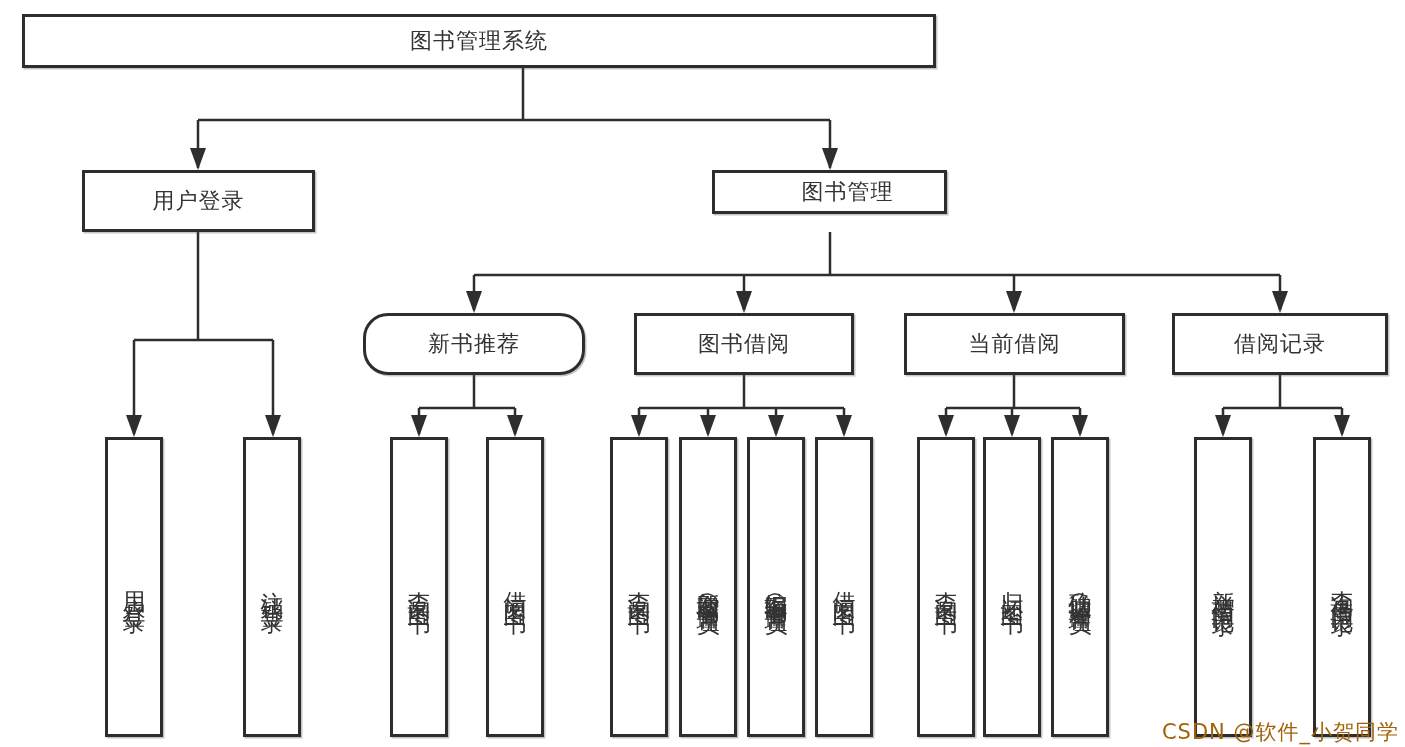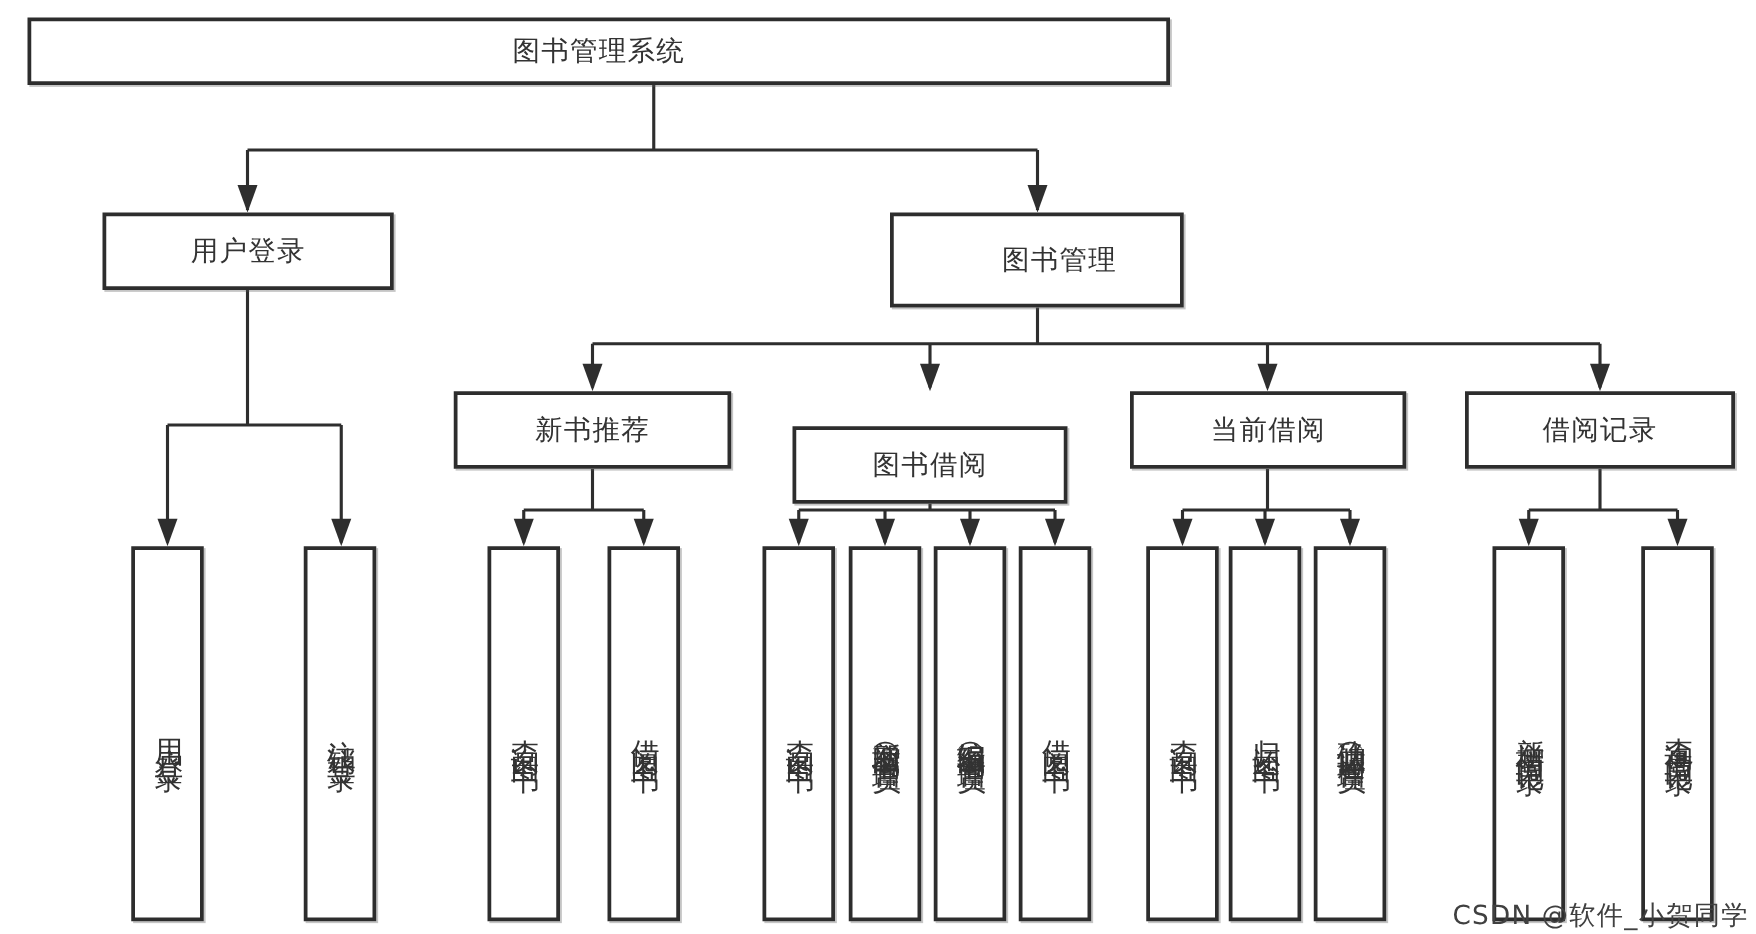"图书管理" div.node { height: 76px -> 44px }
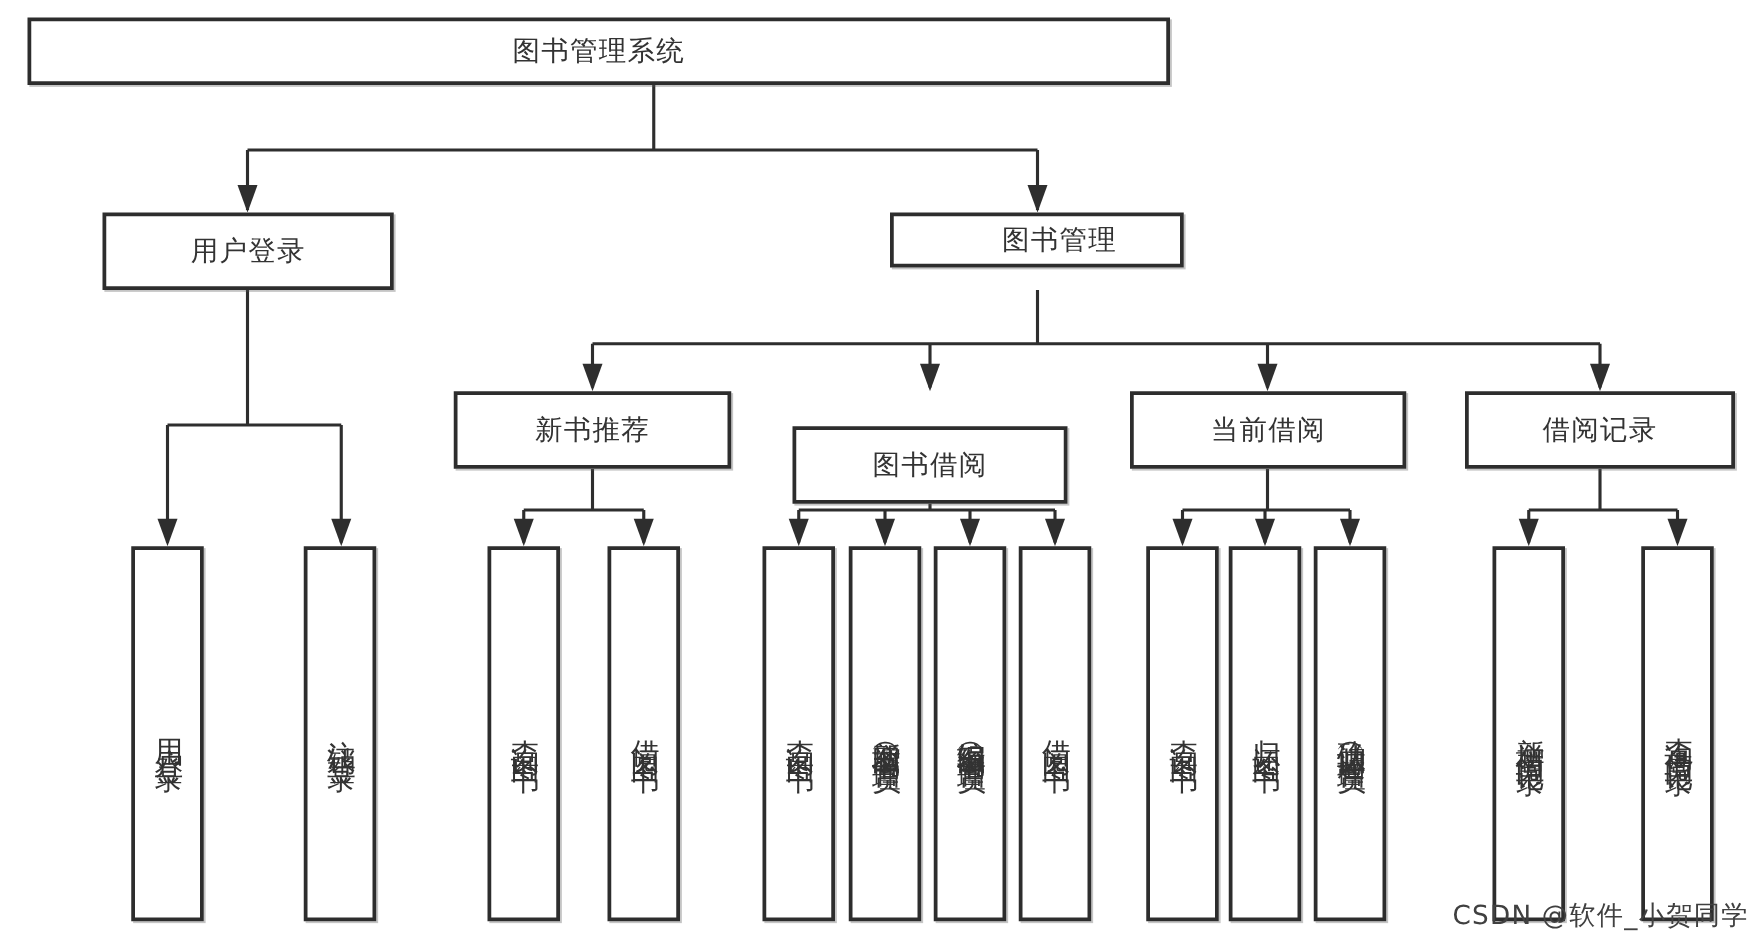"新书推荐" div.node { border-radius: none -> 25px }
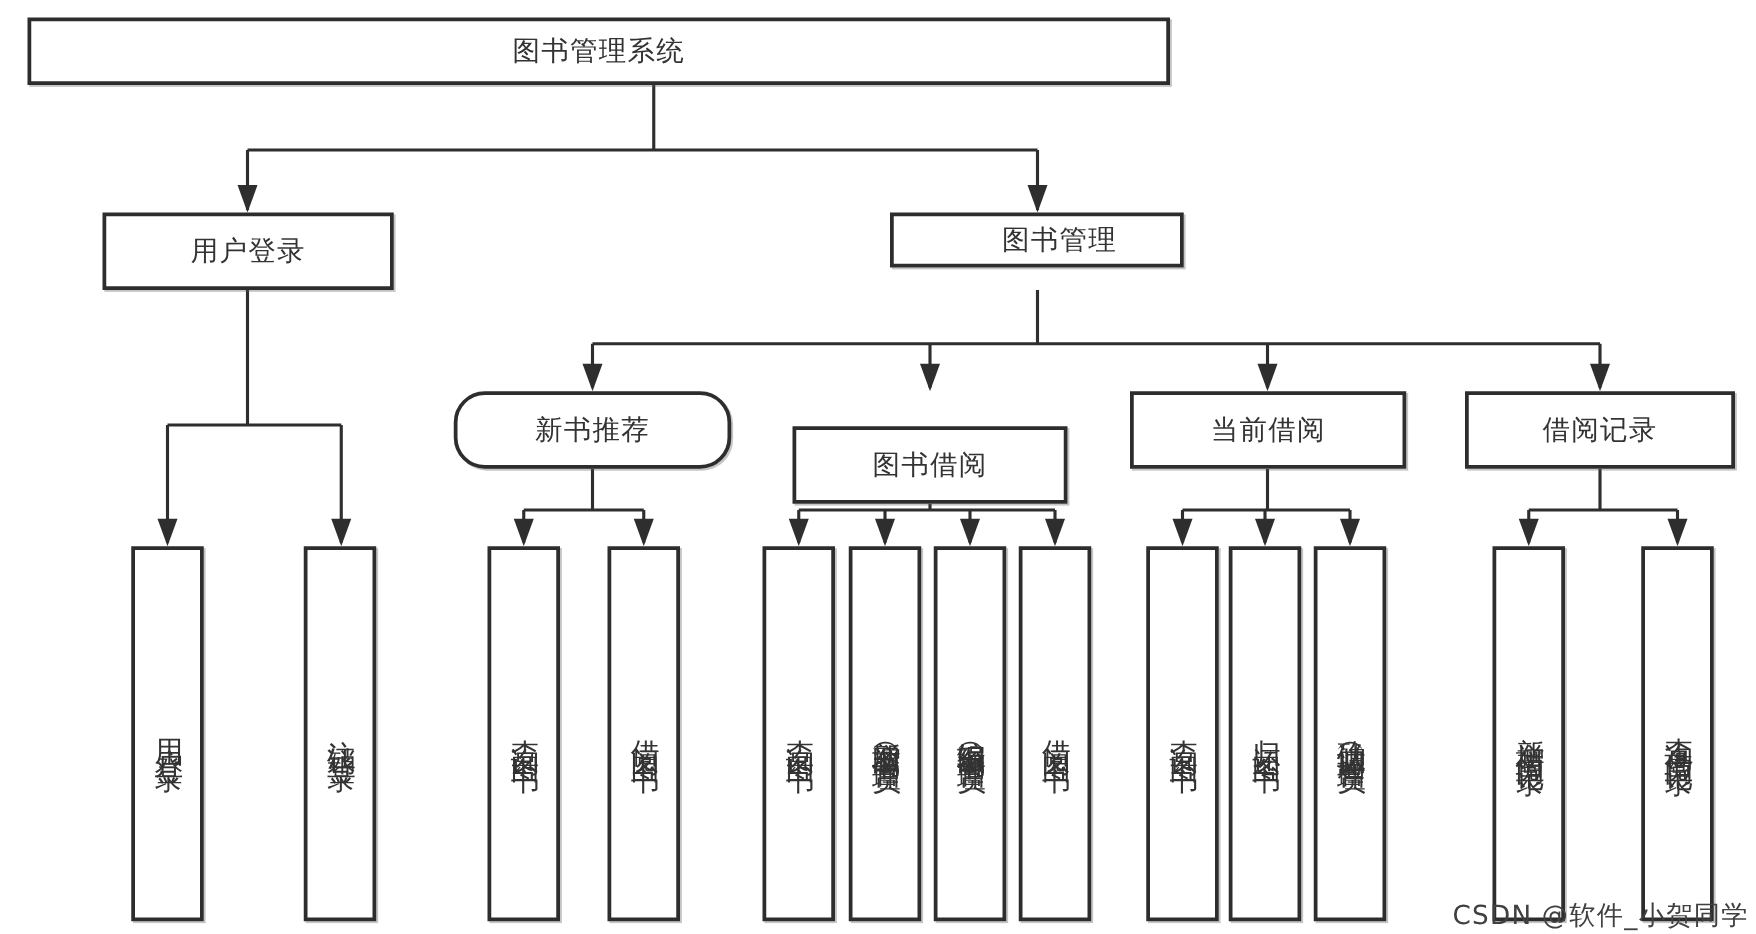"图书借阅" div.node { margin-top: 28px -> none }
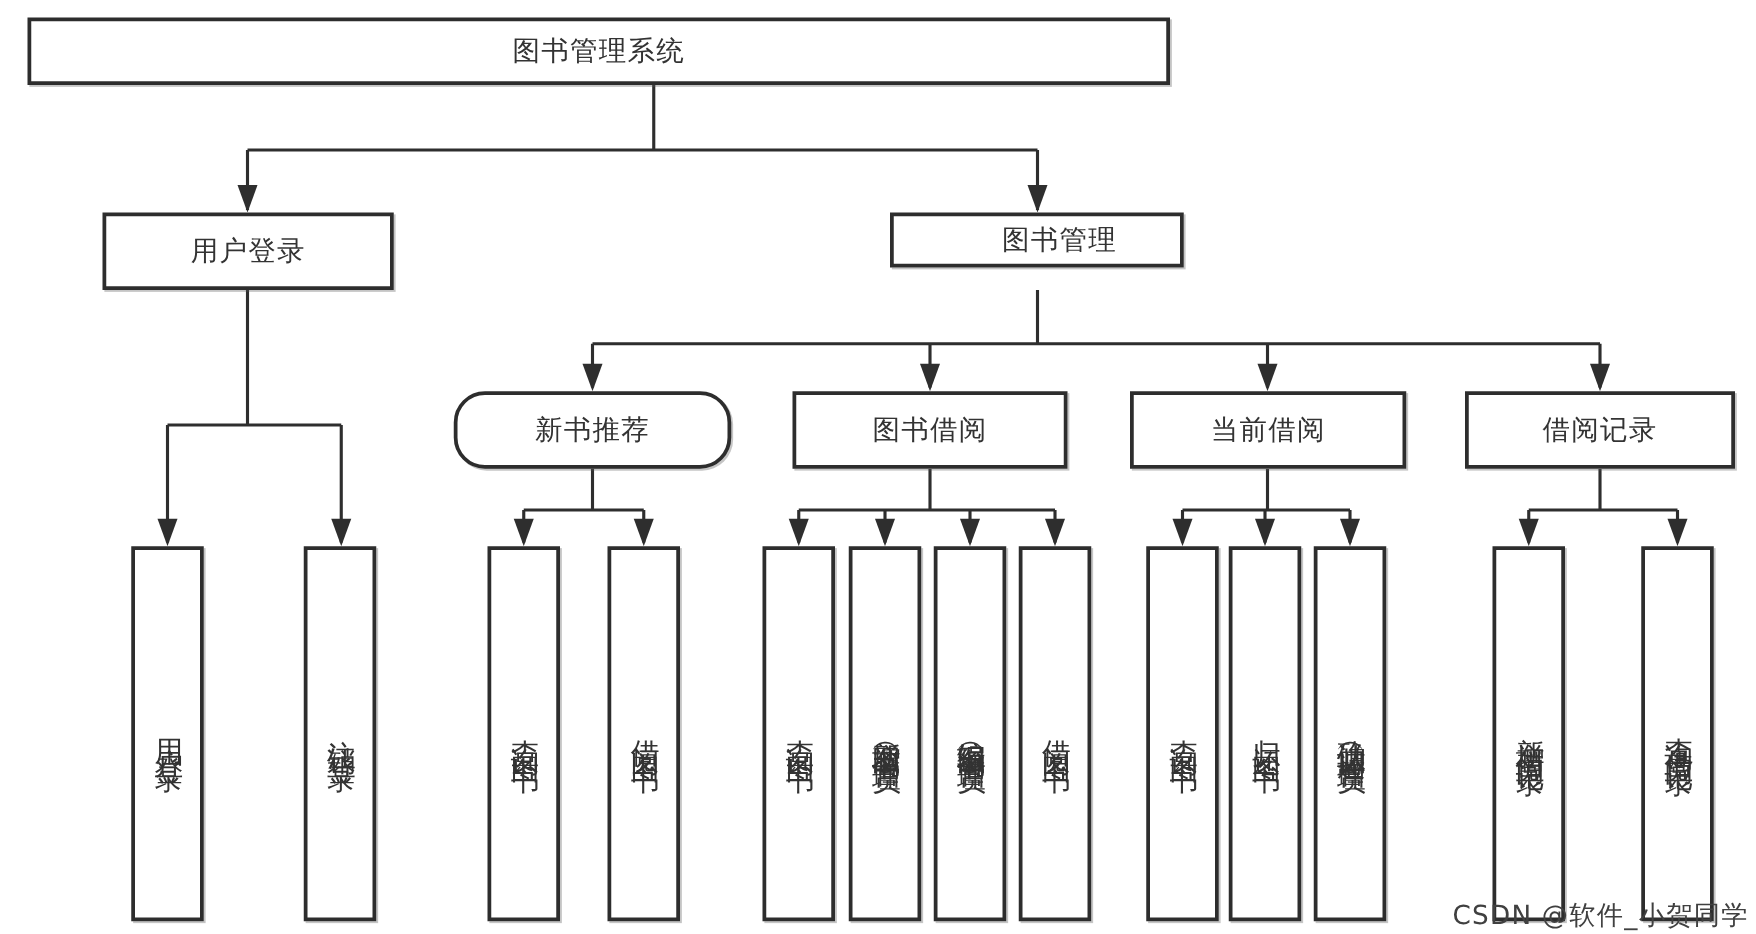"CSDN @软件_小贺同学" .watermark { color: #404040 -> #a16207 }
